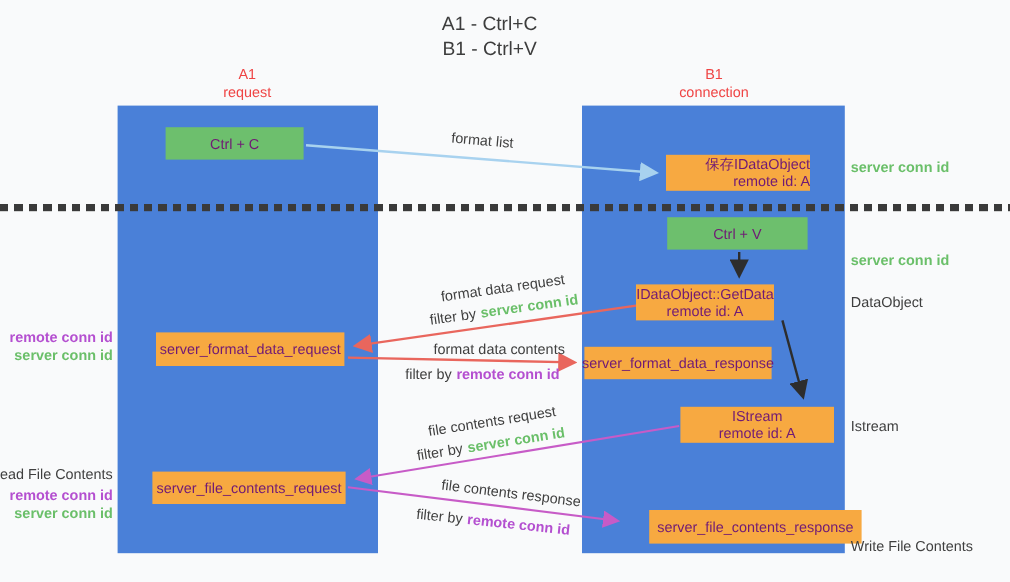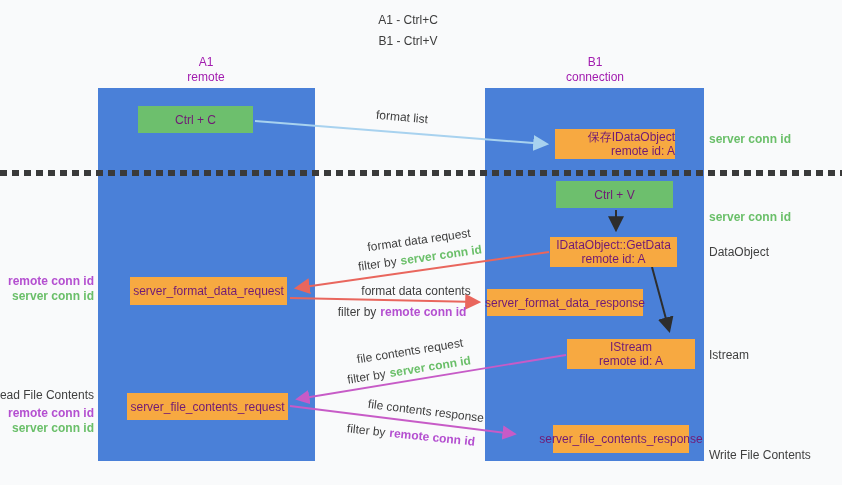"A1 - Ctrl+C" .title { font-size: 12px -> 16px }
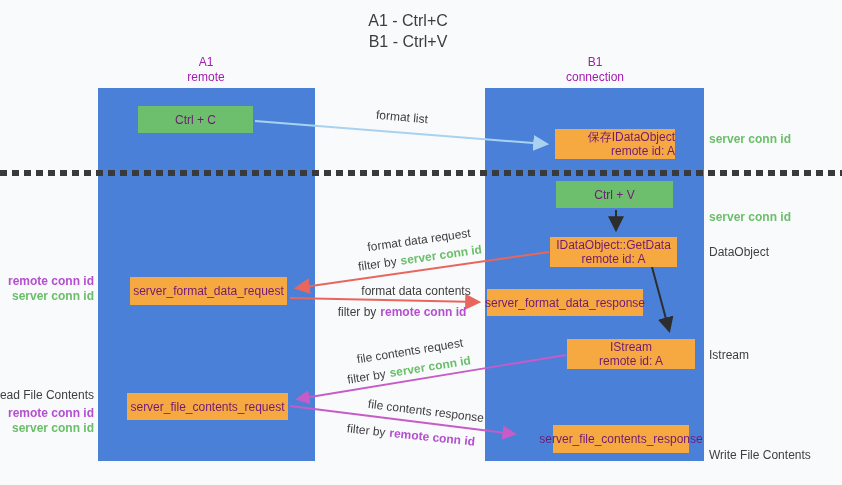"A1" .lane-header { color: #a21caf -> #ef4444 }
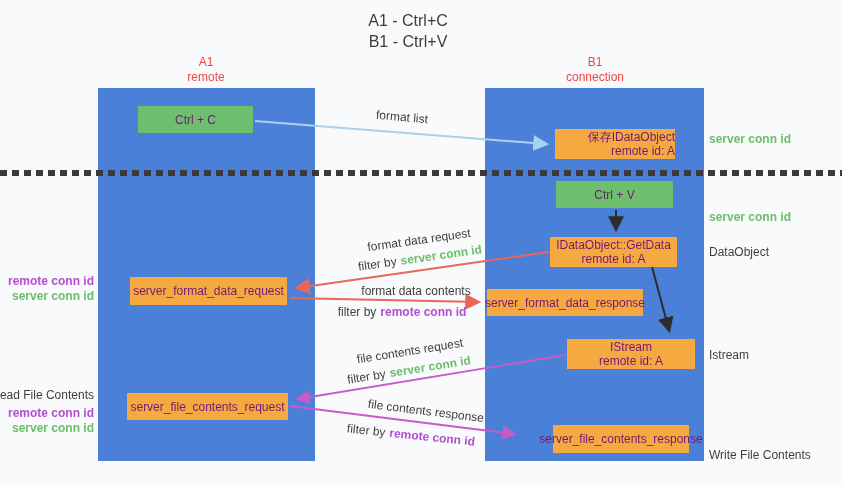"remote" div { text: remote -> request }
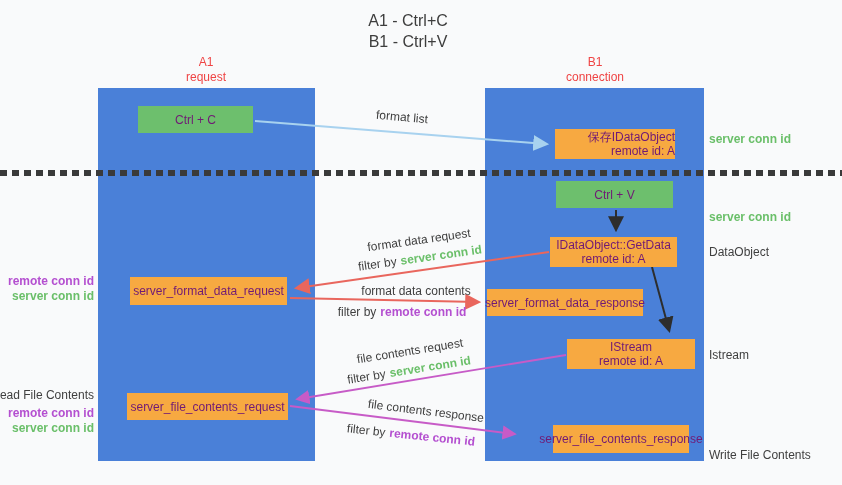"IDataObject::GetData" div.node { left: 550px -> 530px; width: 127px -> 115px }
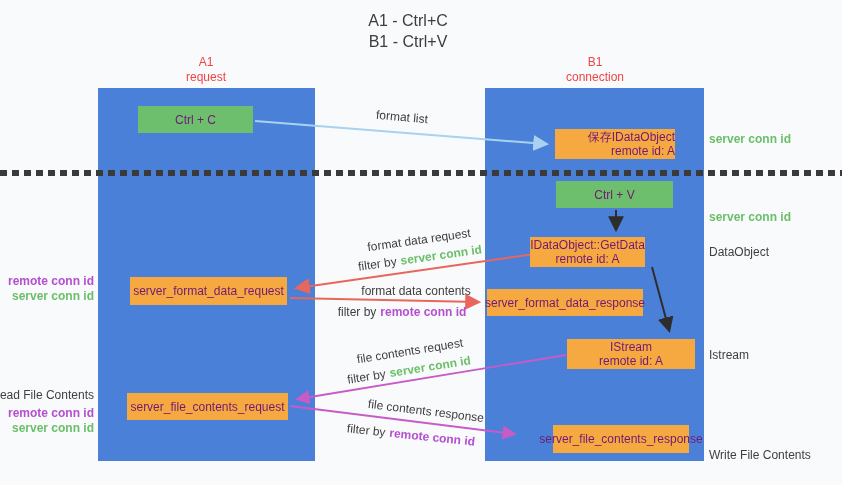"server_file_contents_response" div.node { left: 553px -> 541px; width: 136px -> 177px }
